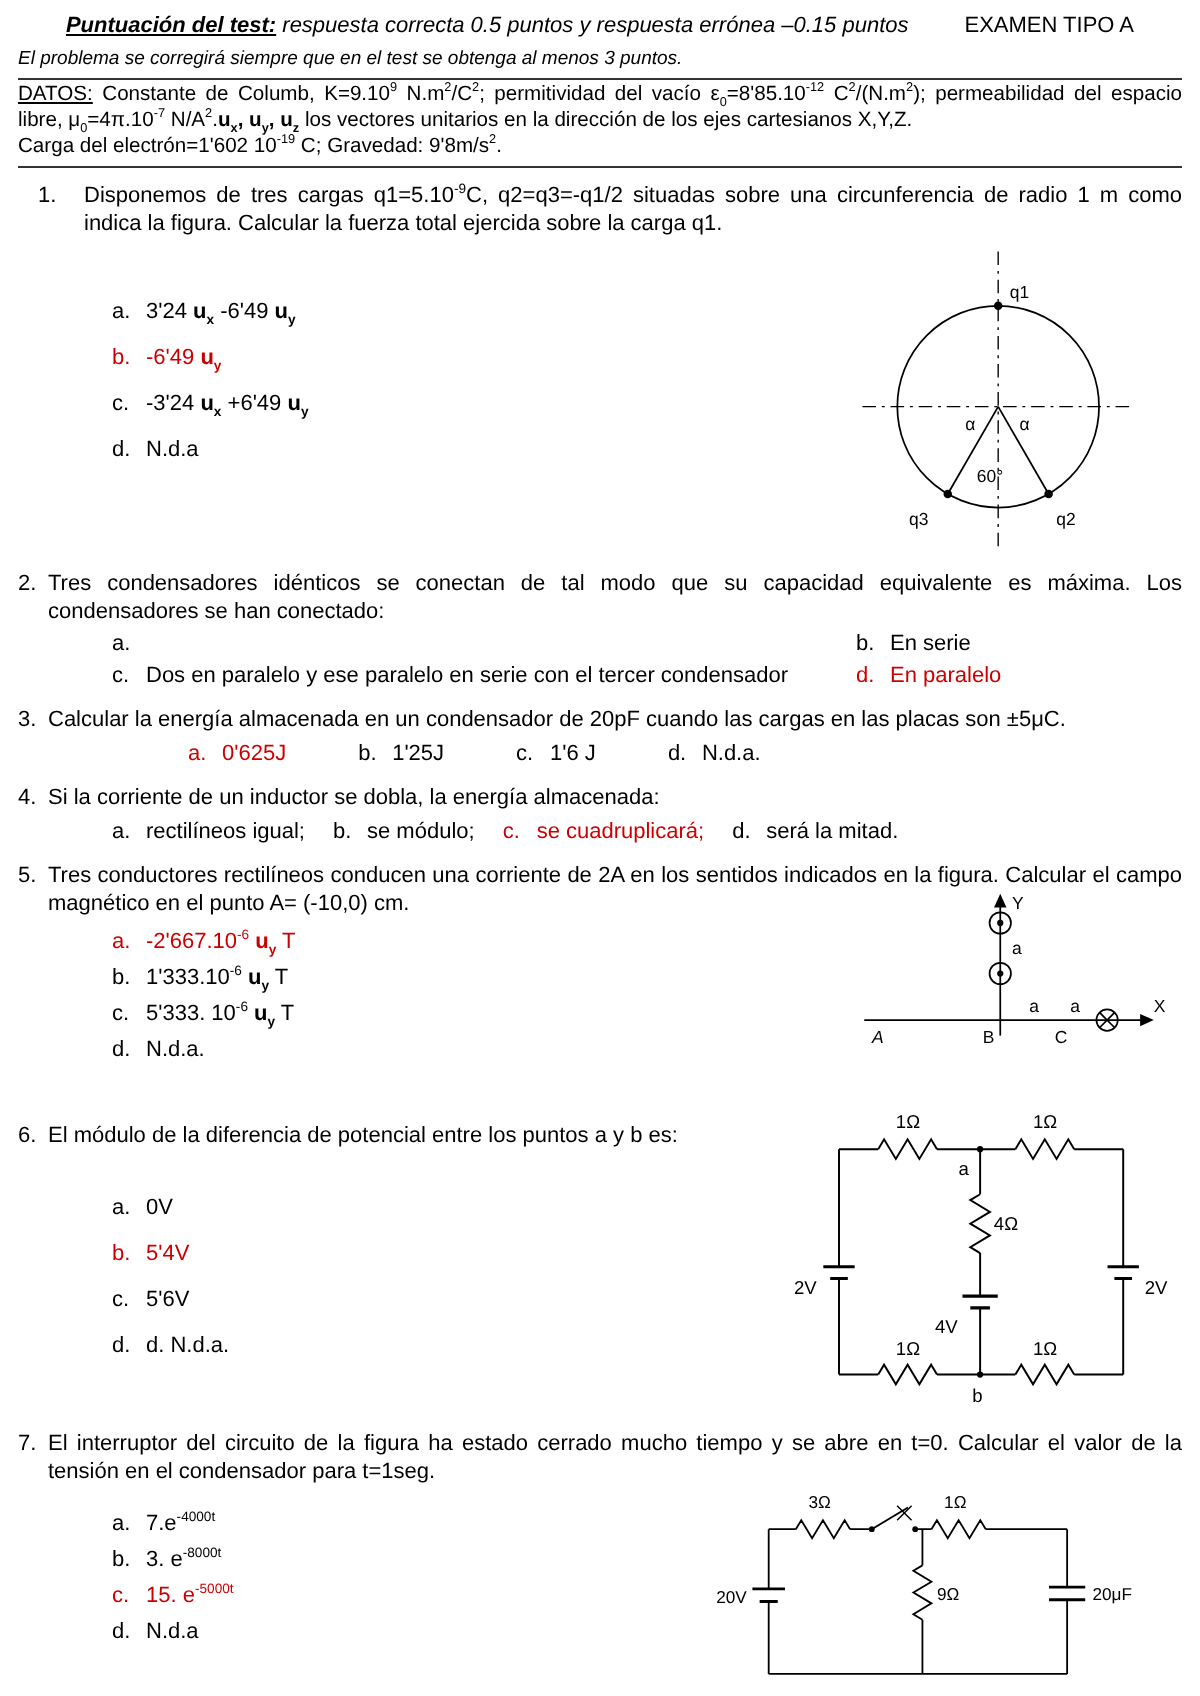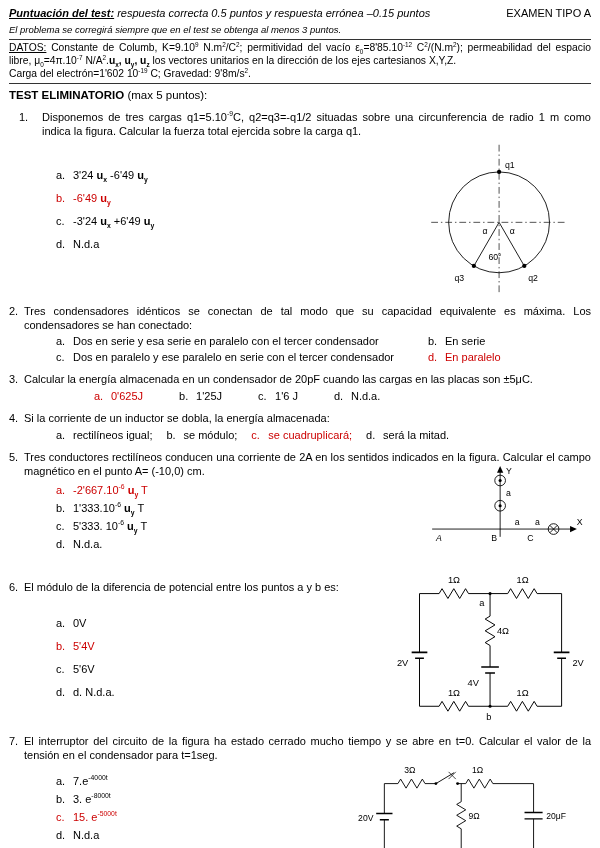"Puntuación del test: respuesta correcta" .hdr-row { justify-content: space-between -> center }
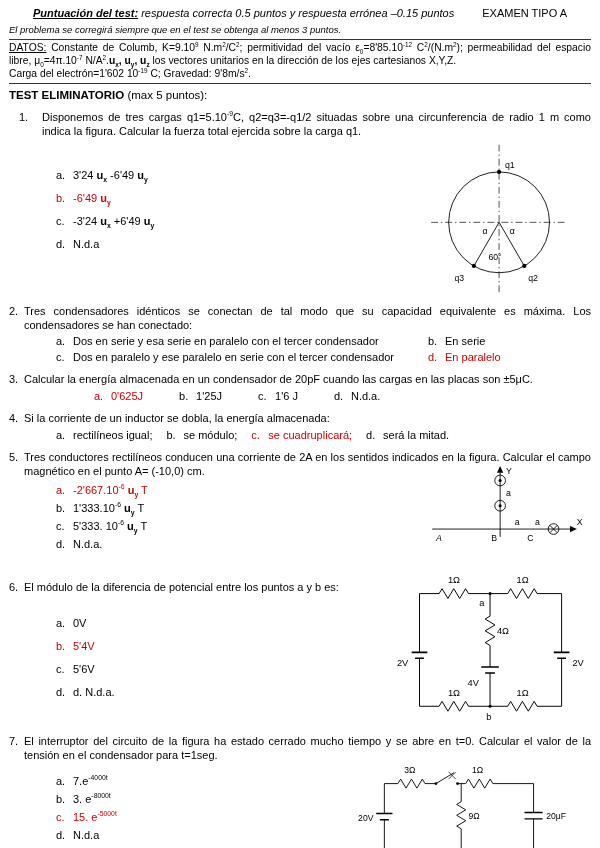"TEST ELIMINATORIO (max 5 puntos):" div.ttl { html: <div> <span>TEST ELIMINATORIO</span><span> (max 5 puntos):</span> </div> -> none }
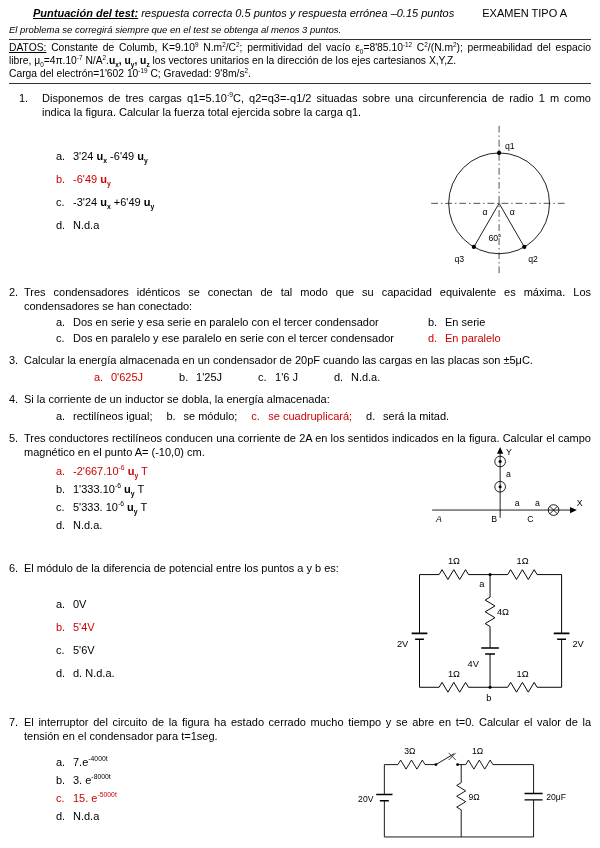"Dos en serie y esa" span { html: <span>Dos en serie y esa serie en paralelo con el tercer condensador</span> -> none }
